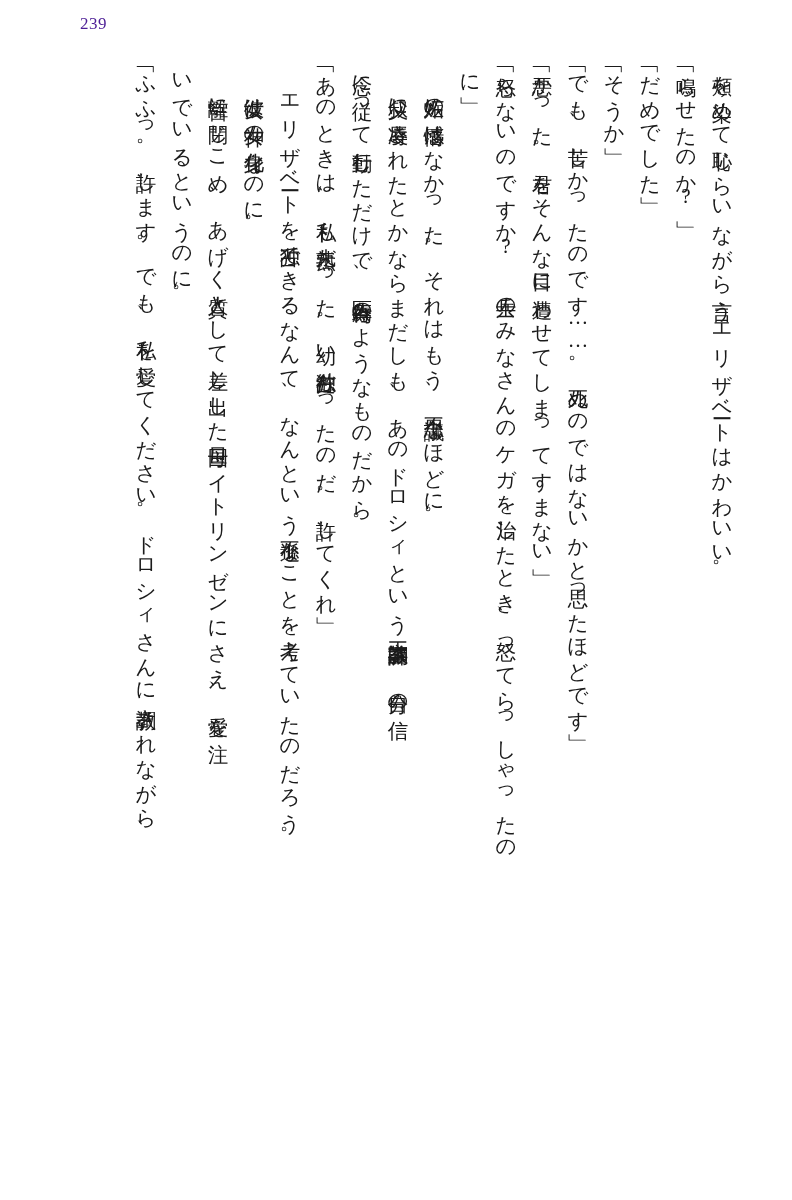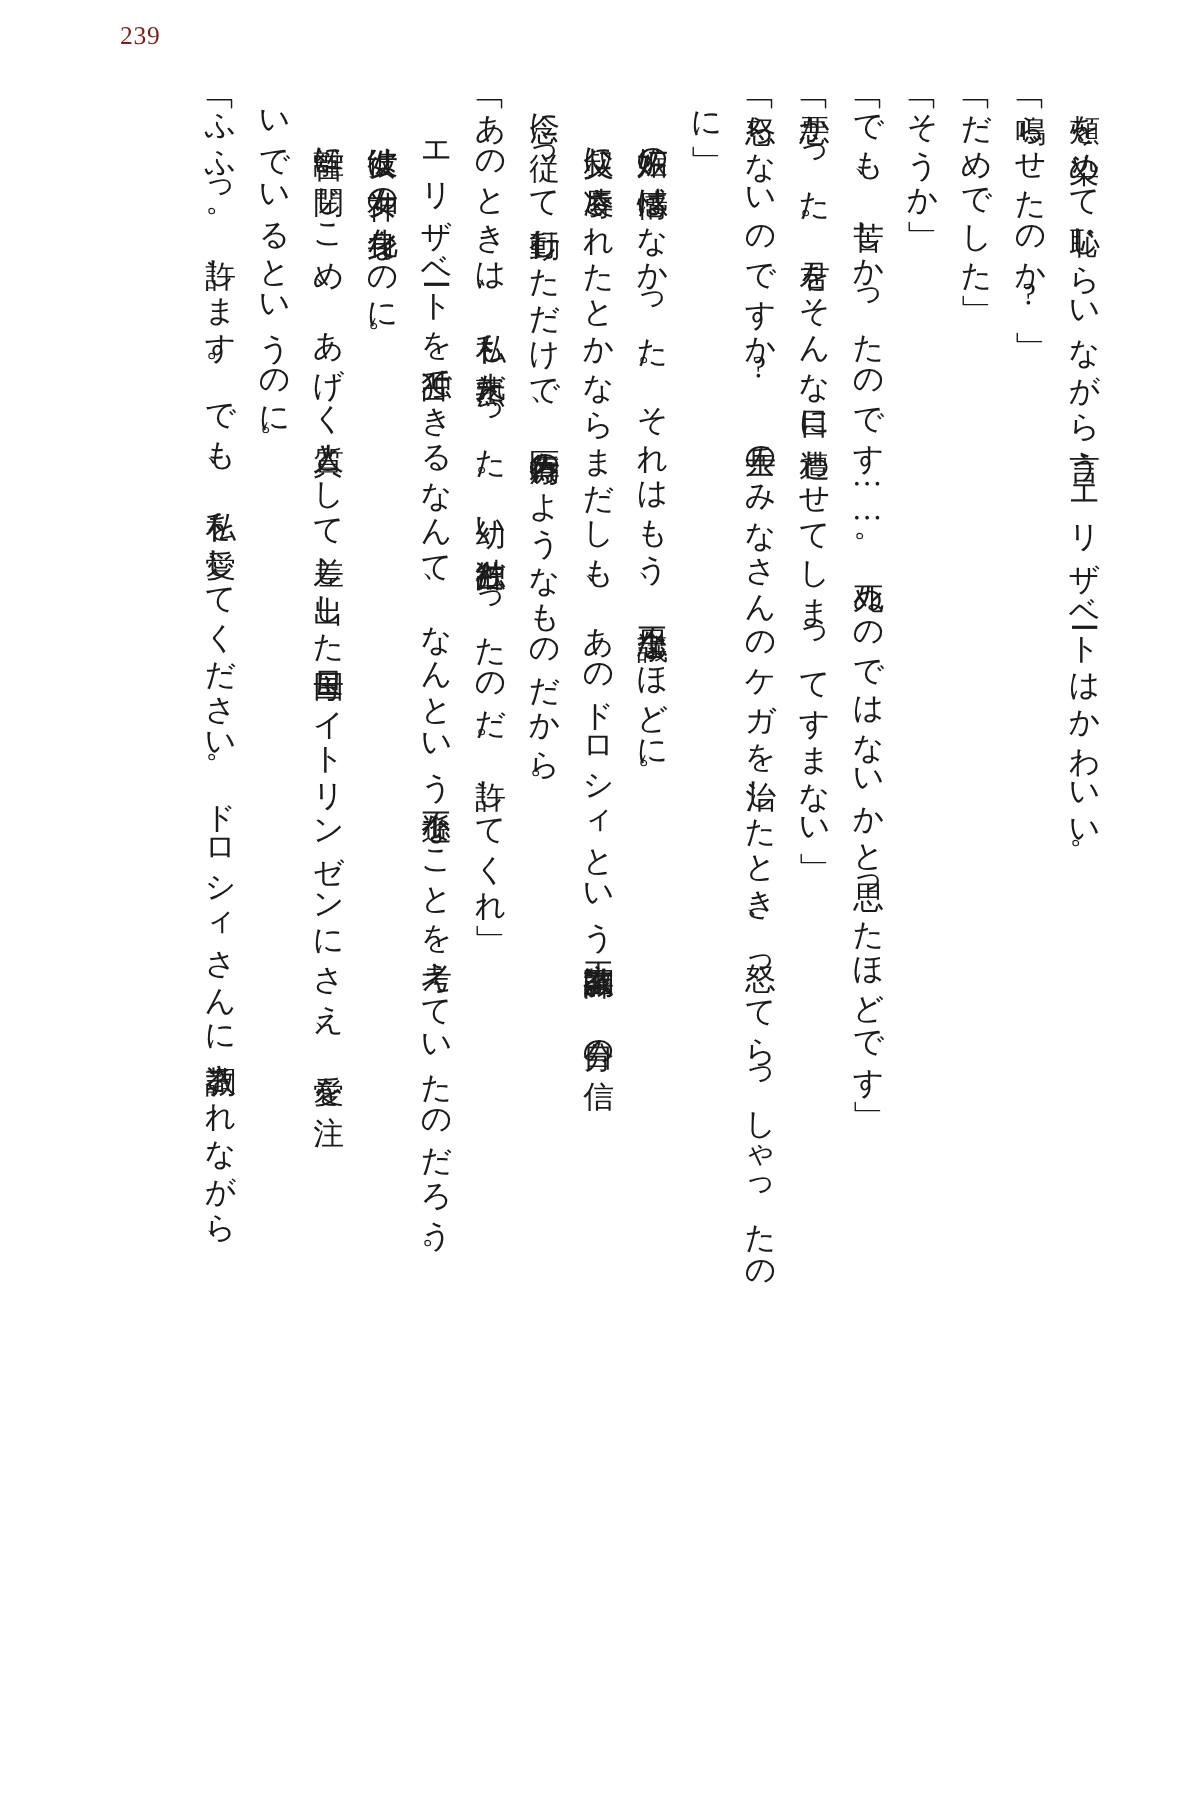"239" .page-number { color: #7f1d1d -> #4c1d95 }
